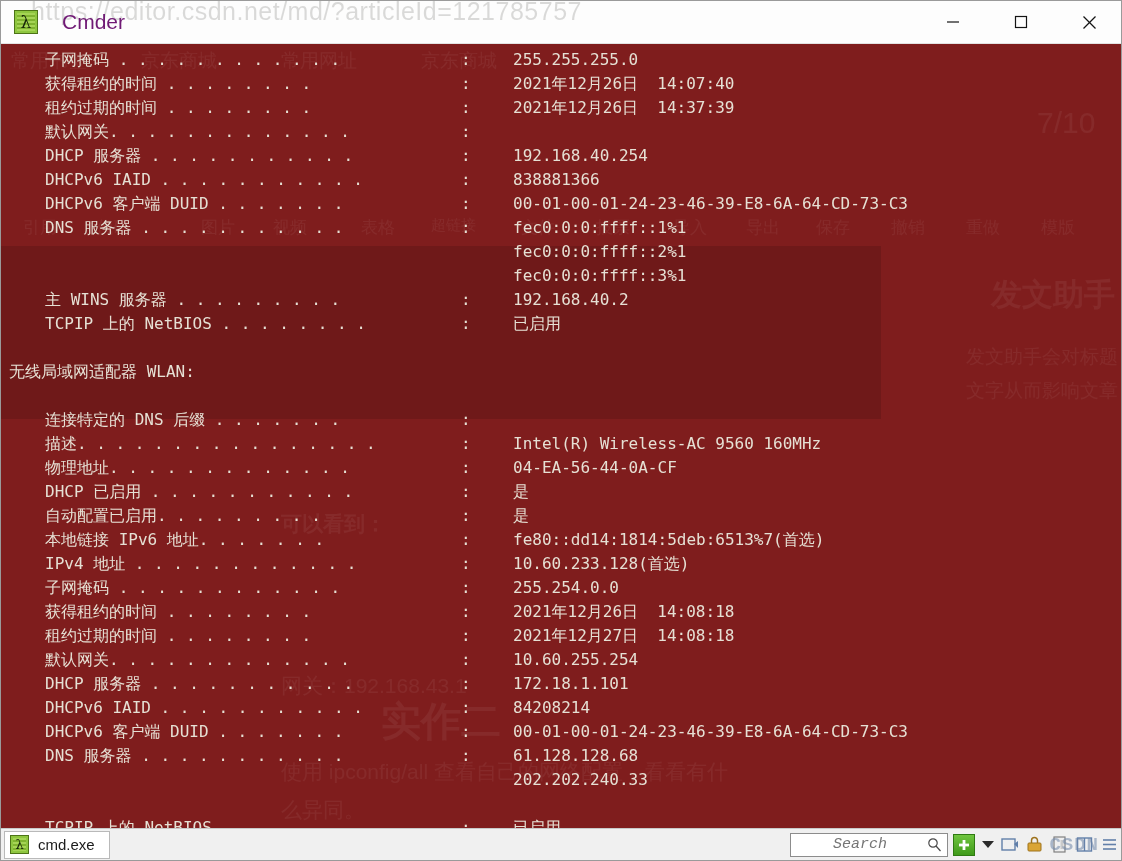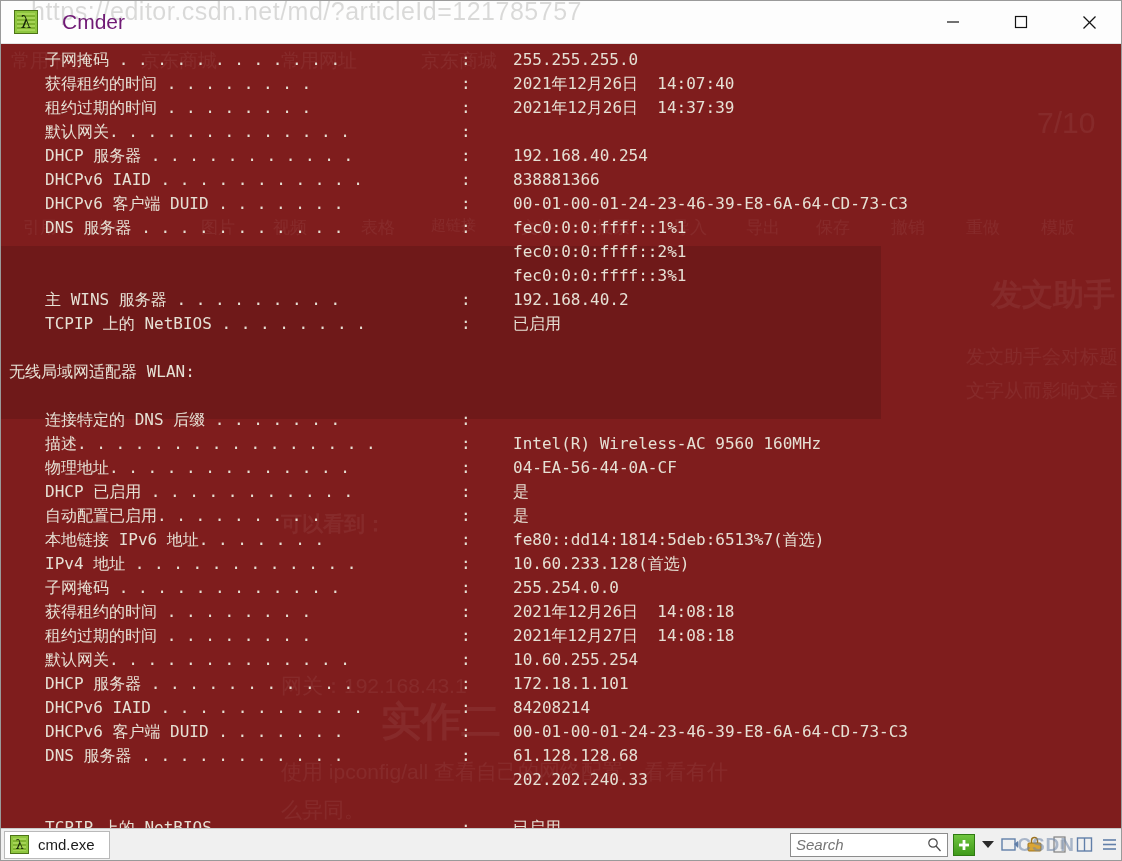"Search" .search-input { font-family: Liberation Sans, sans-serif -> Liberation Mono, monospace; text-align: none -> center }
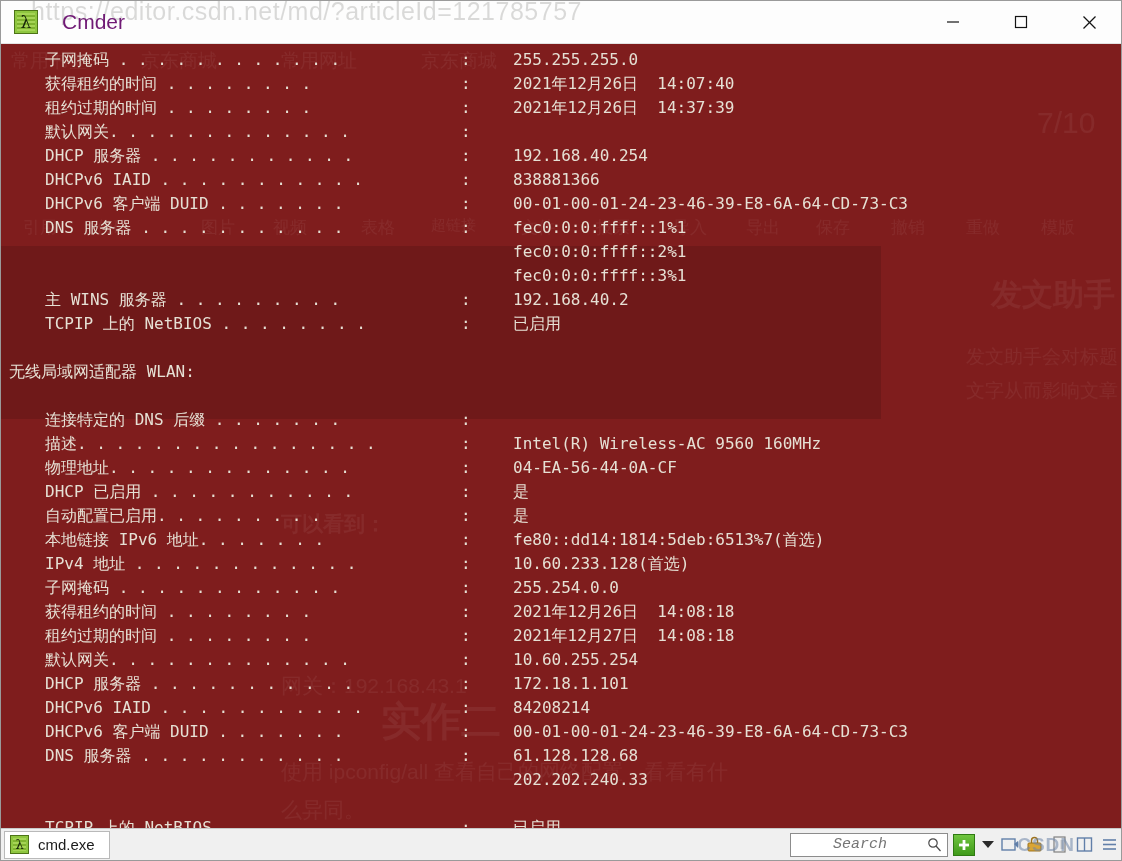"CSDN" .csdn-wm { font-family: Liberation Sans, sans-serif -> Liberation Mono, monospace; right: 48px -> 24px }
